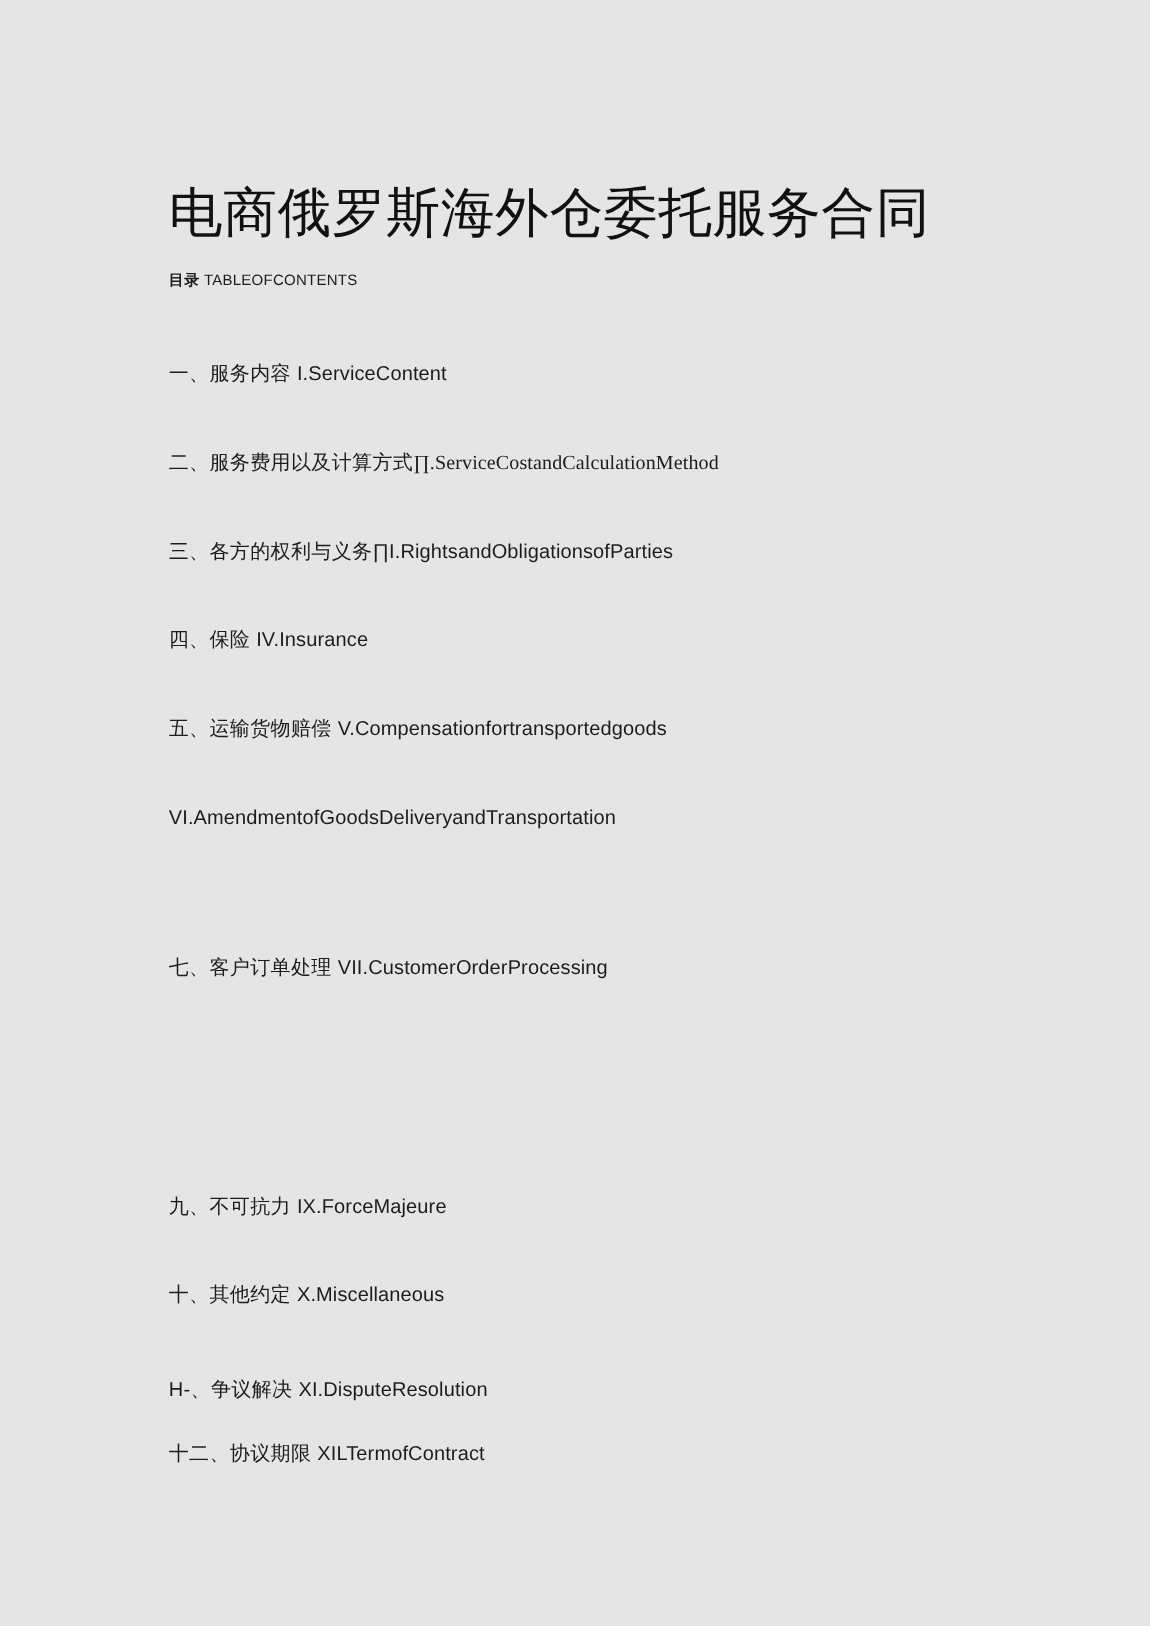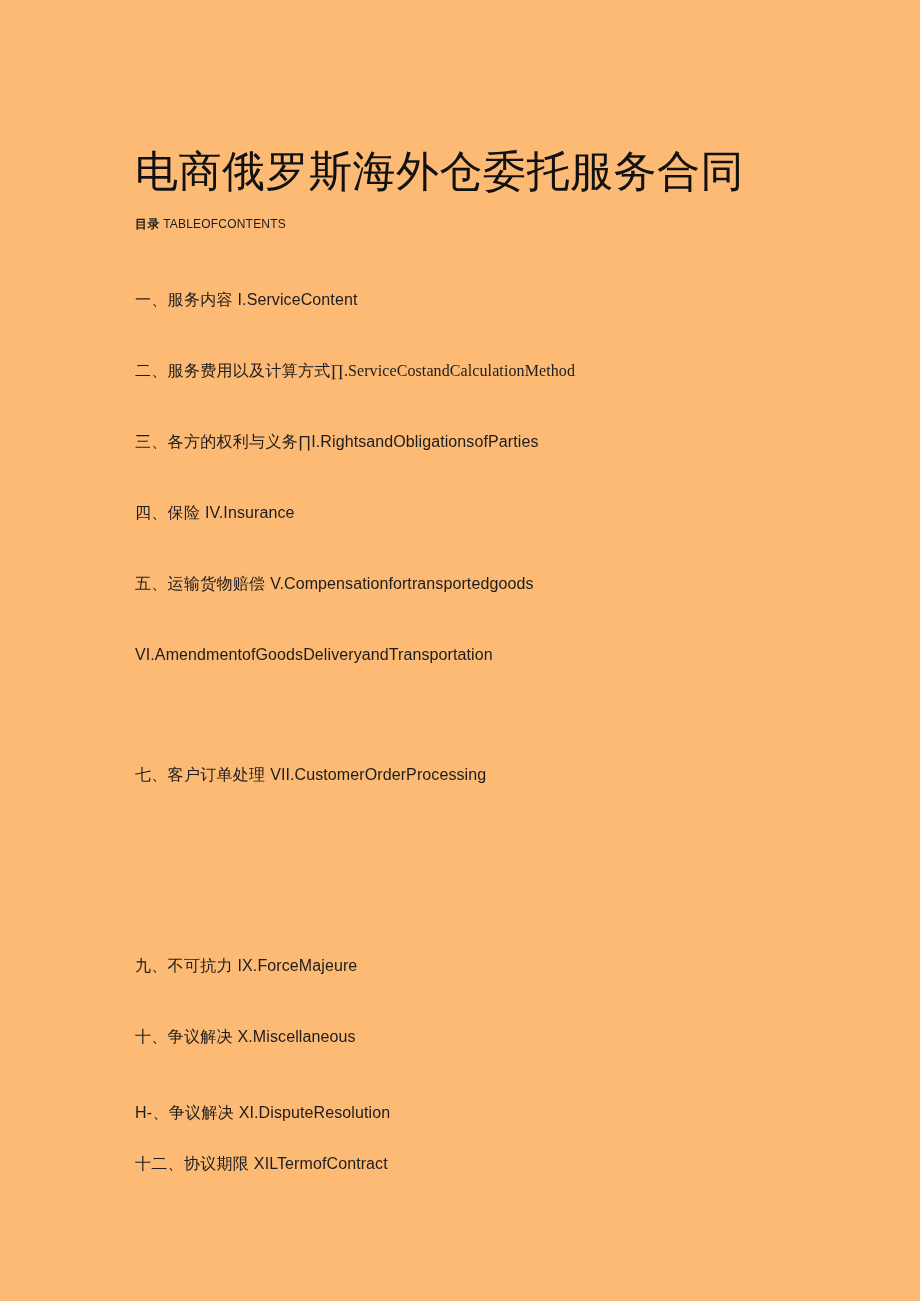"电商俄罗斯海外仓委托服务合同" .page { background: #fdba74 -> #e5e5e5 }
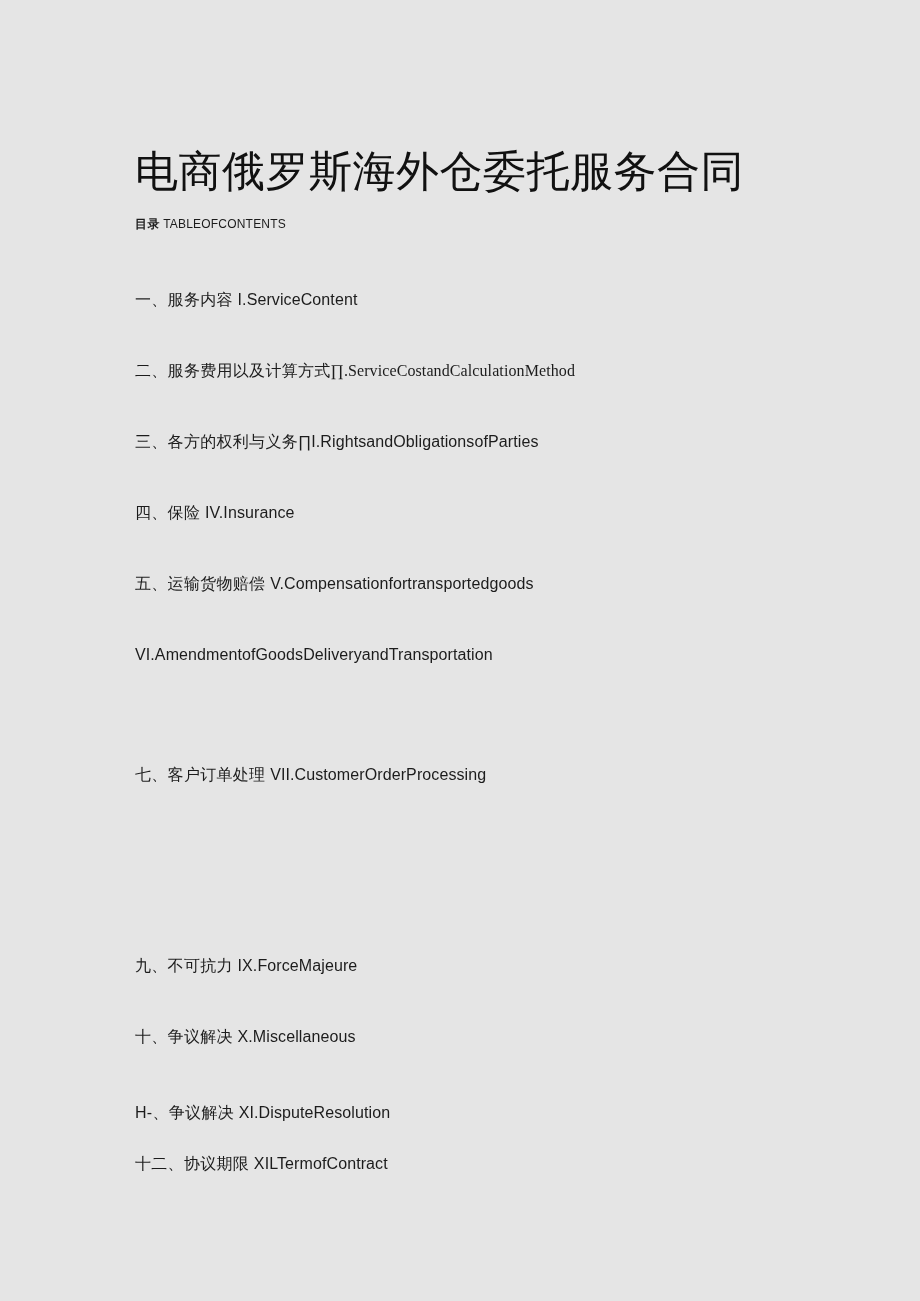"十、争议解决" span.cjk { text: 争议解决 -> 其他约定 }
